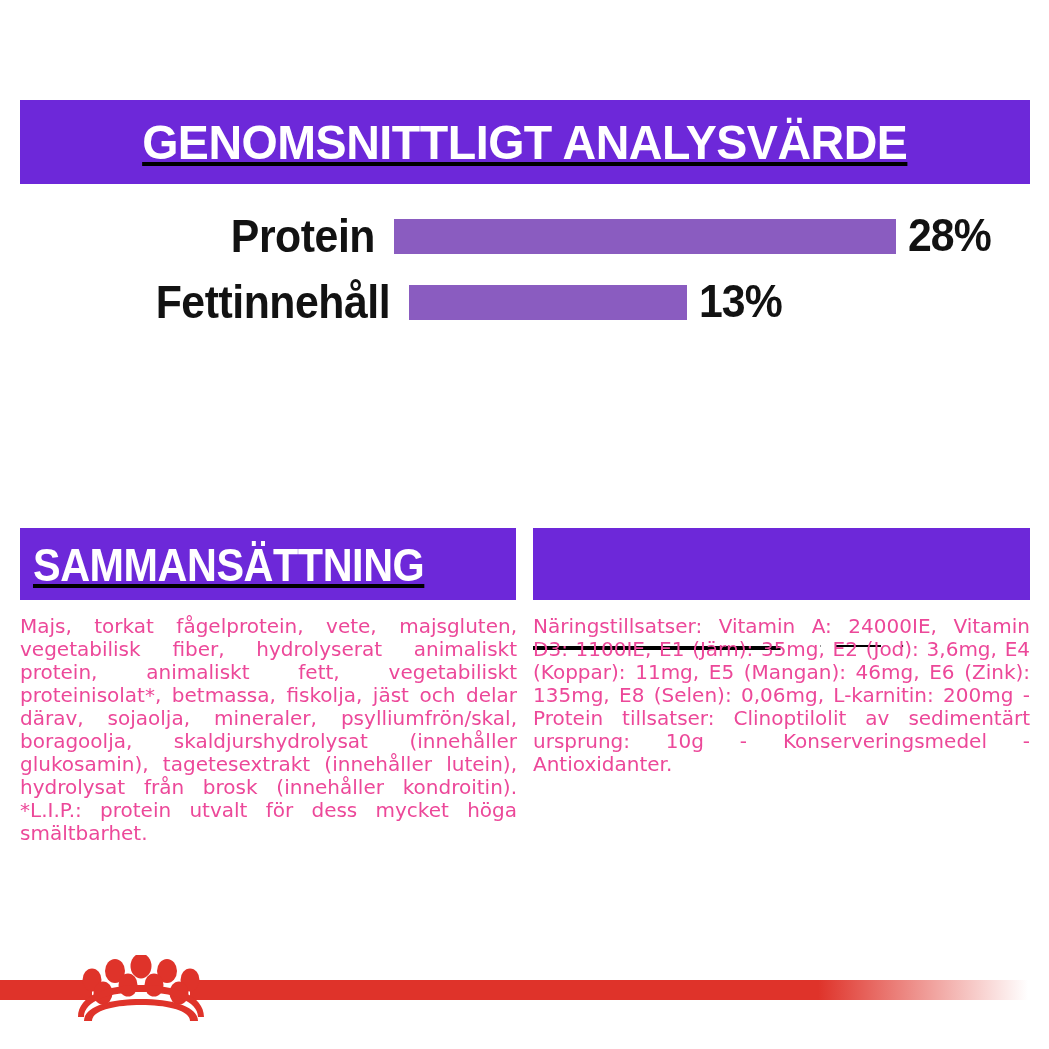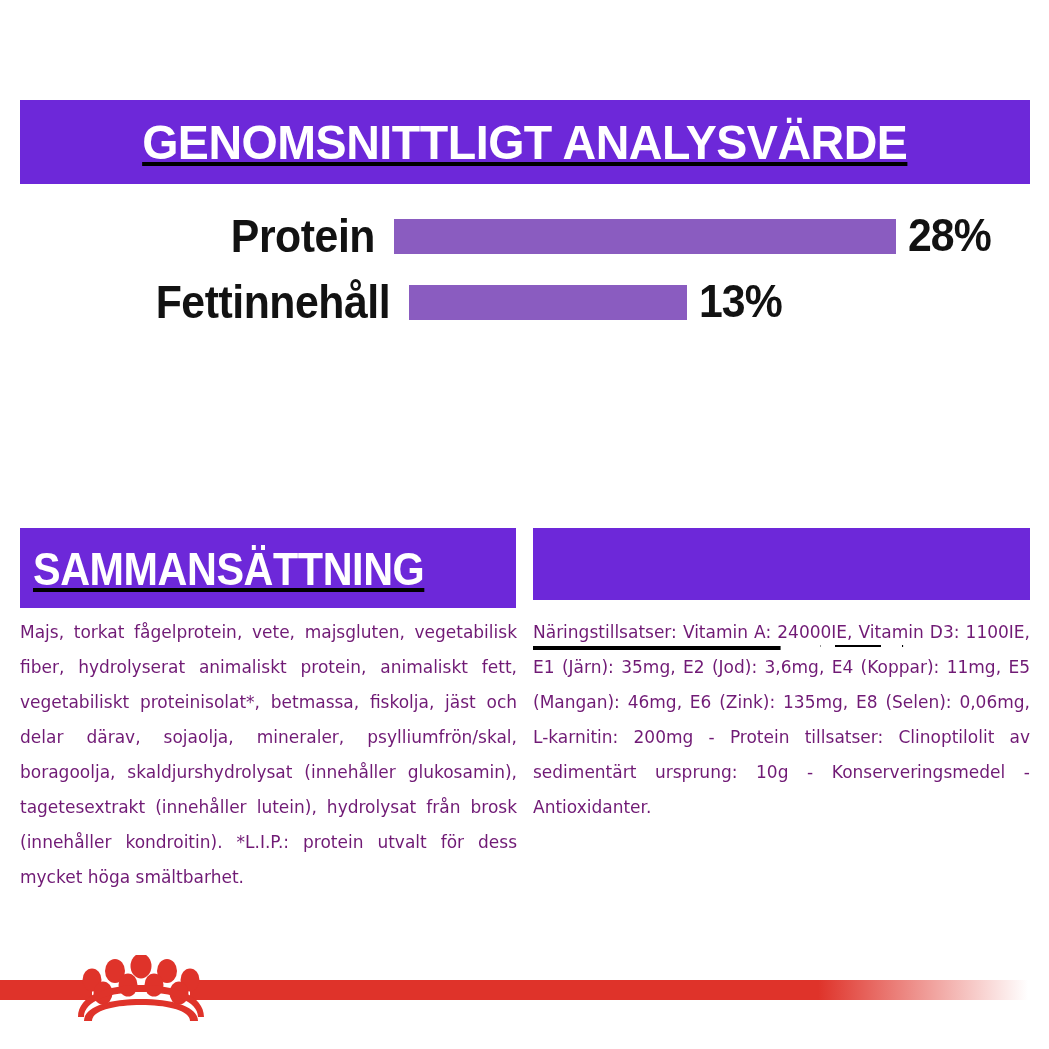"SAMMANSÄTTNING" #composition-band { height: 80px -> 72px }
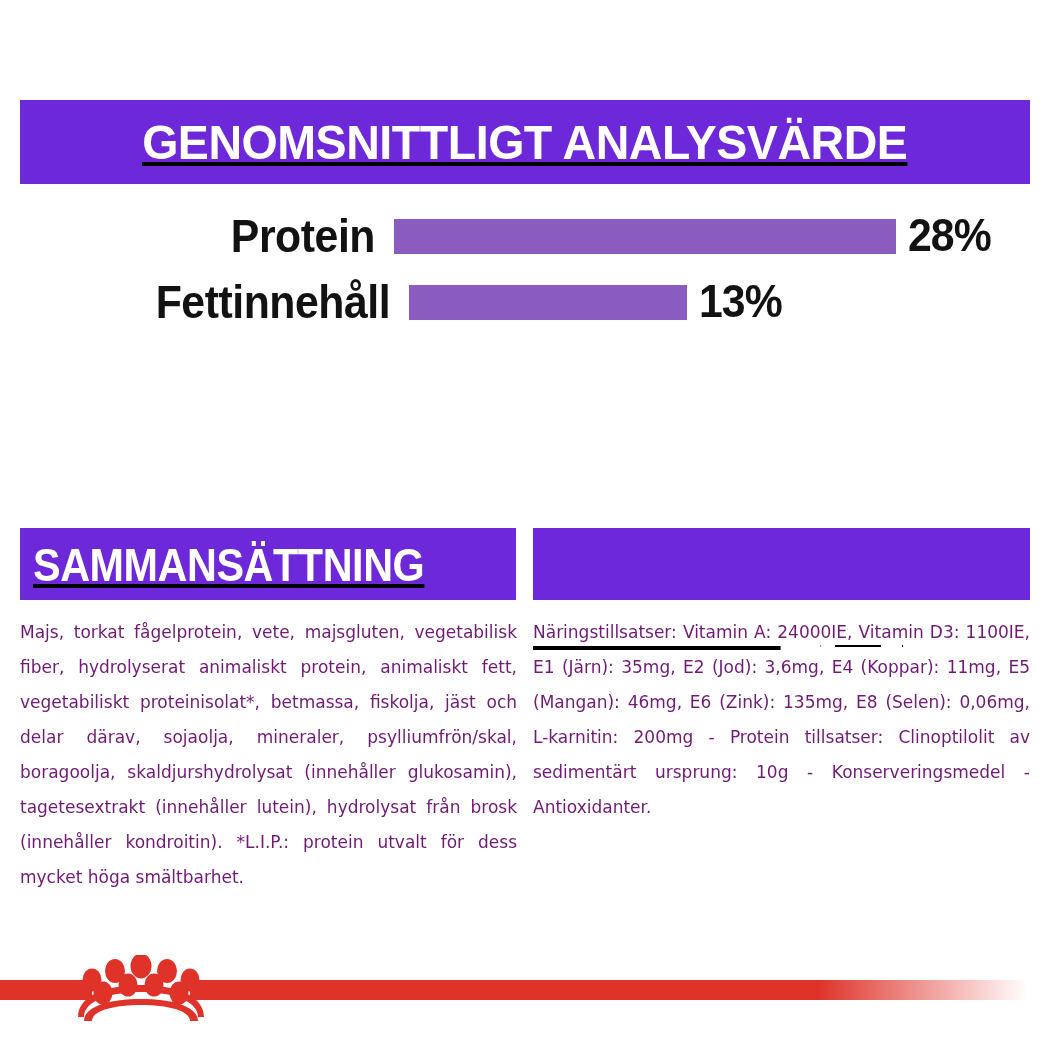"Majs, torkat fågelprotein, vete," .body-col { color: #701a75 -> #ec4899; font-size: 17px -> 20px; line-height: 35px -> 23px }
